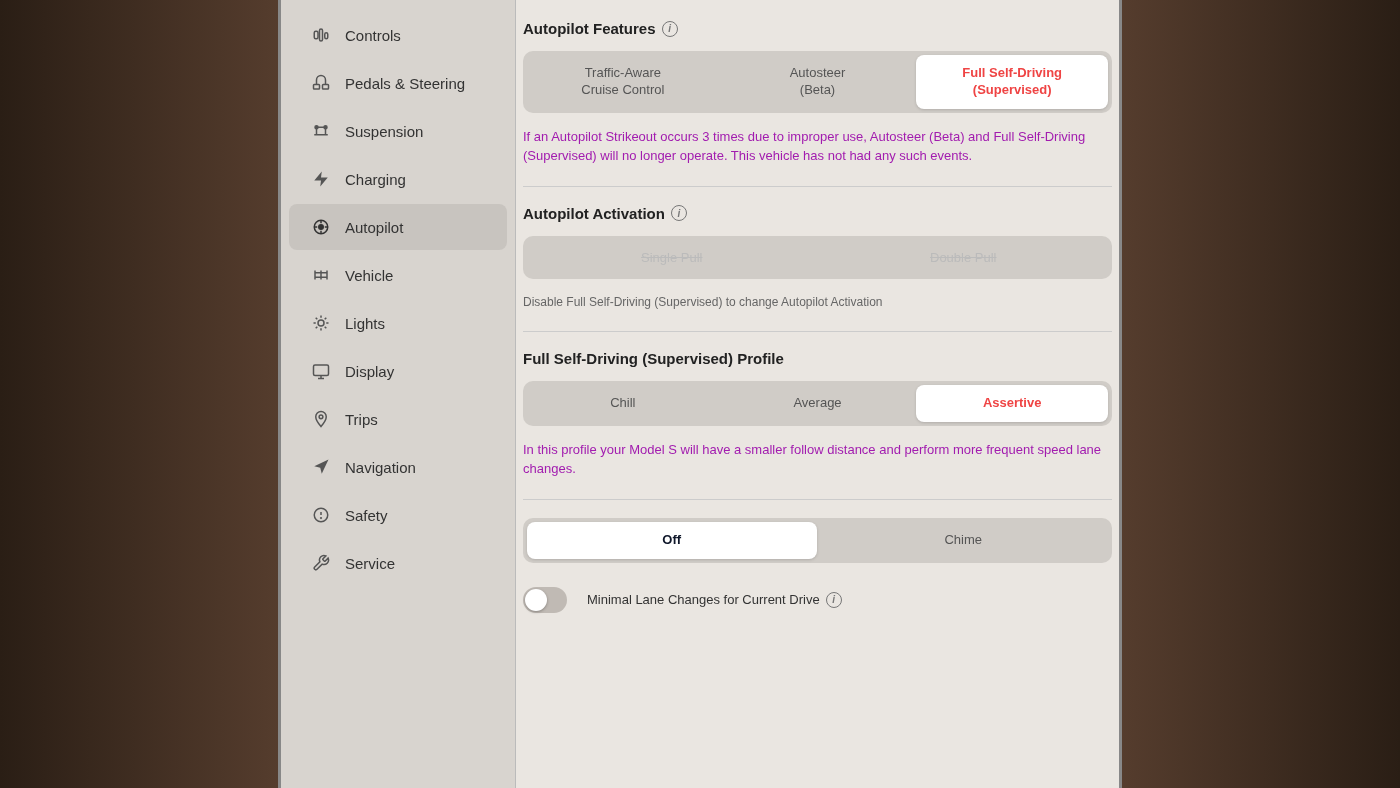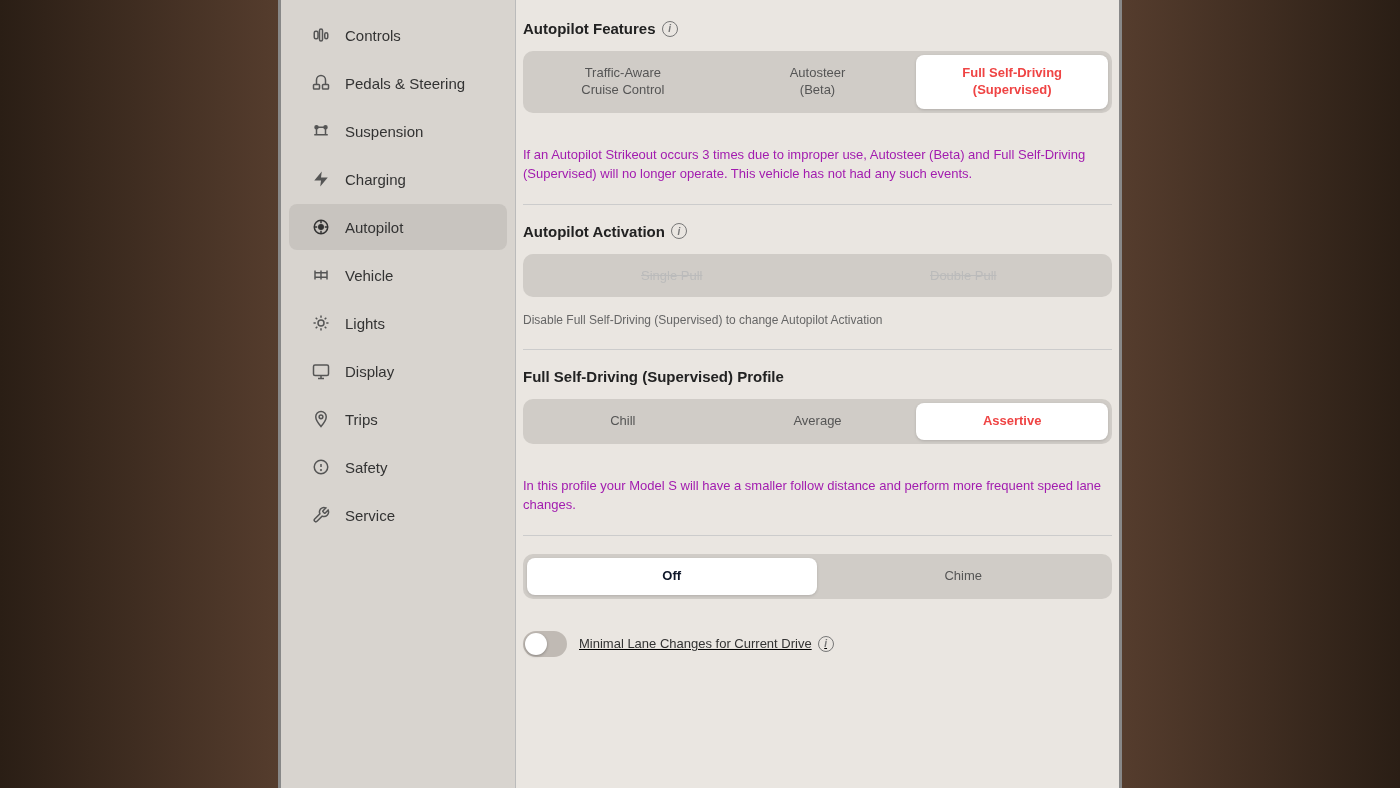"Traffic-Aware" .tab-group { margin-bottom: 32px -> 14px }
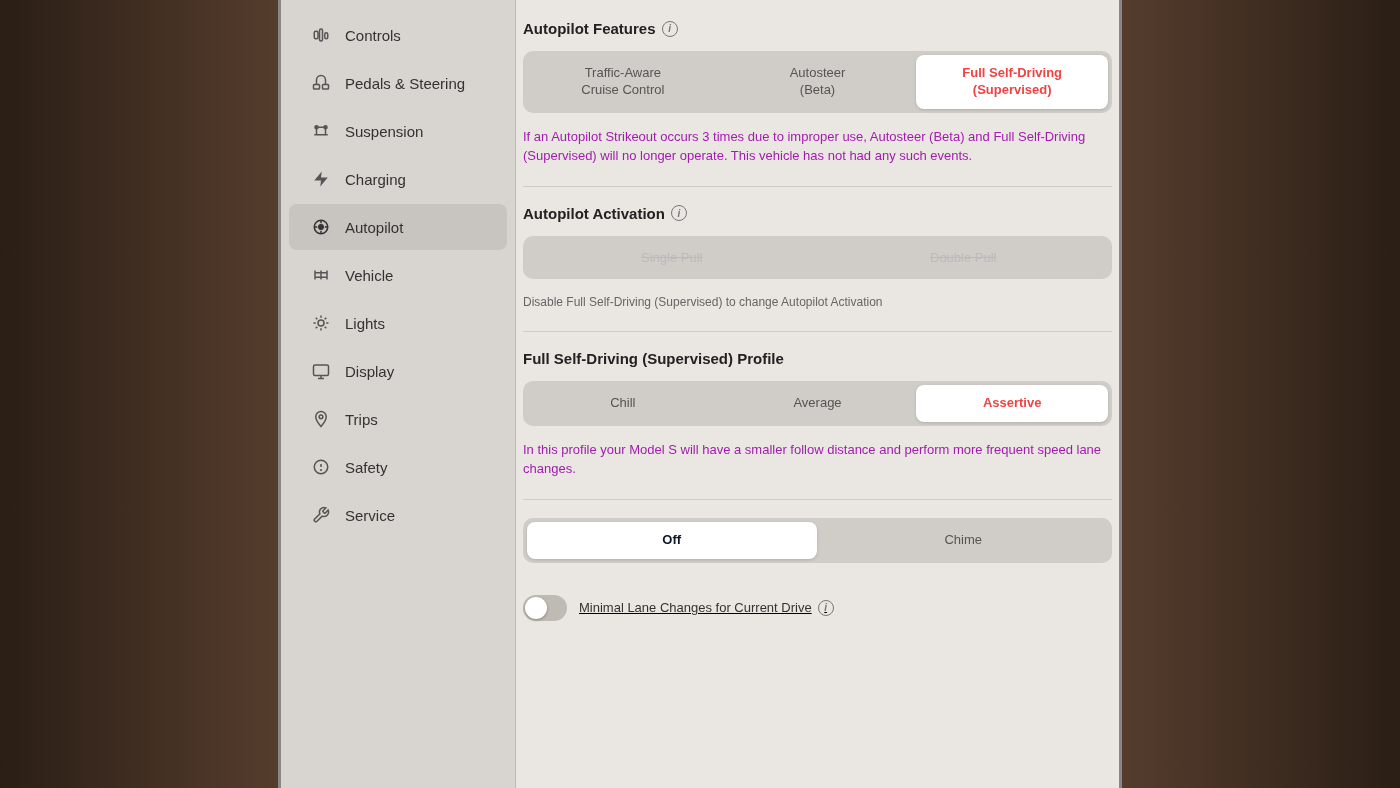"Navigation" div.sidebar-item { html: none -> <div> <span> <svg> <polygon></polygon> </svg> </span> <span>Navigation</span> </div> }
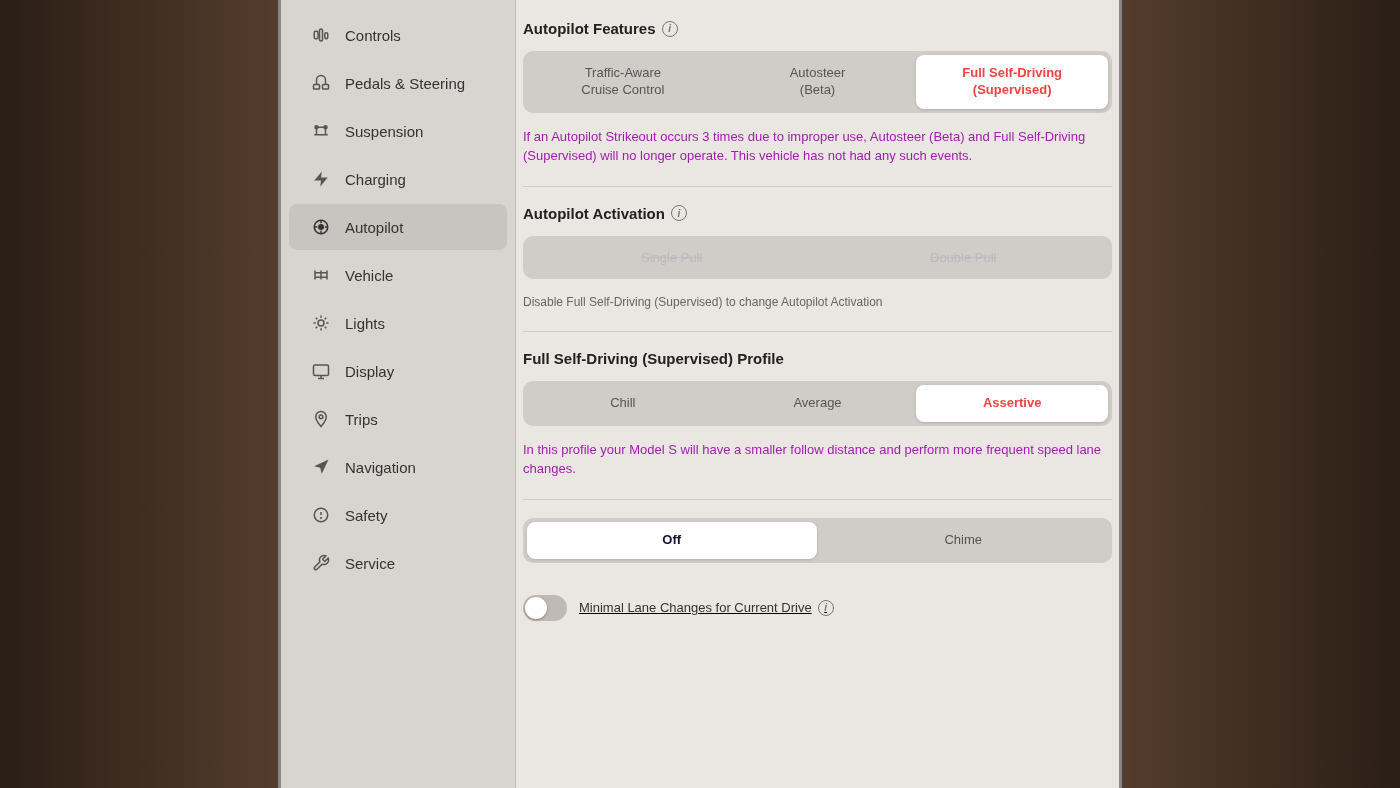"Minimal Lane Changes for Current" .toggle-row { gap: 12px -> 20px; margin-top: 32px -> 24px; text-decoration: underline -> none }
